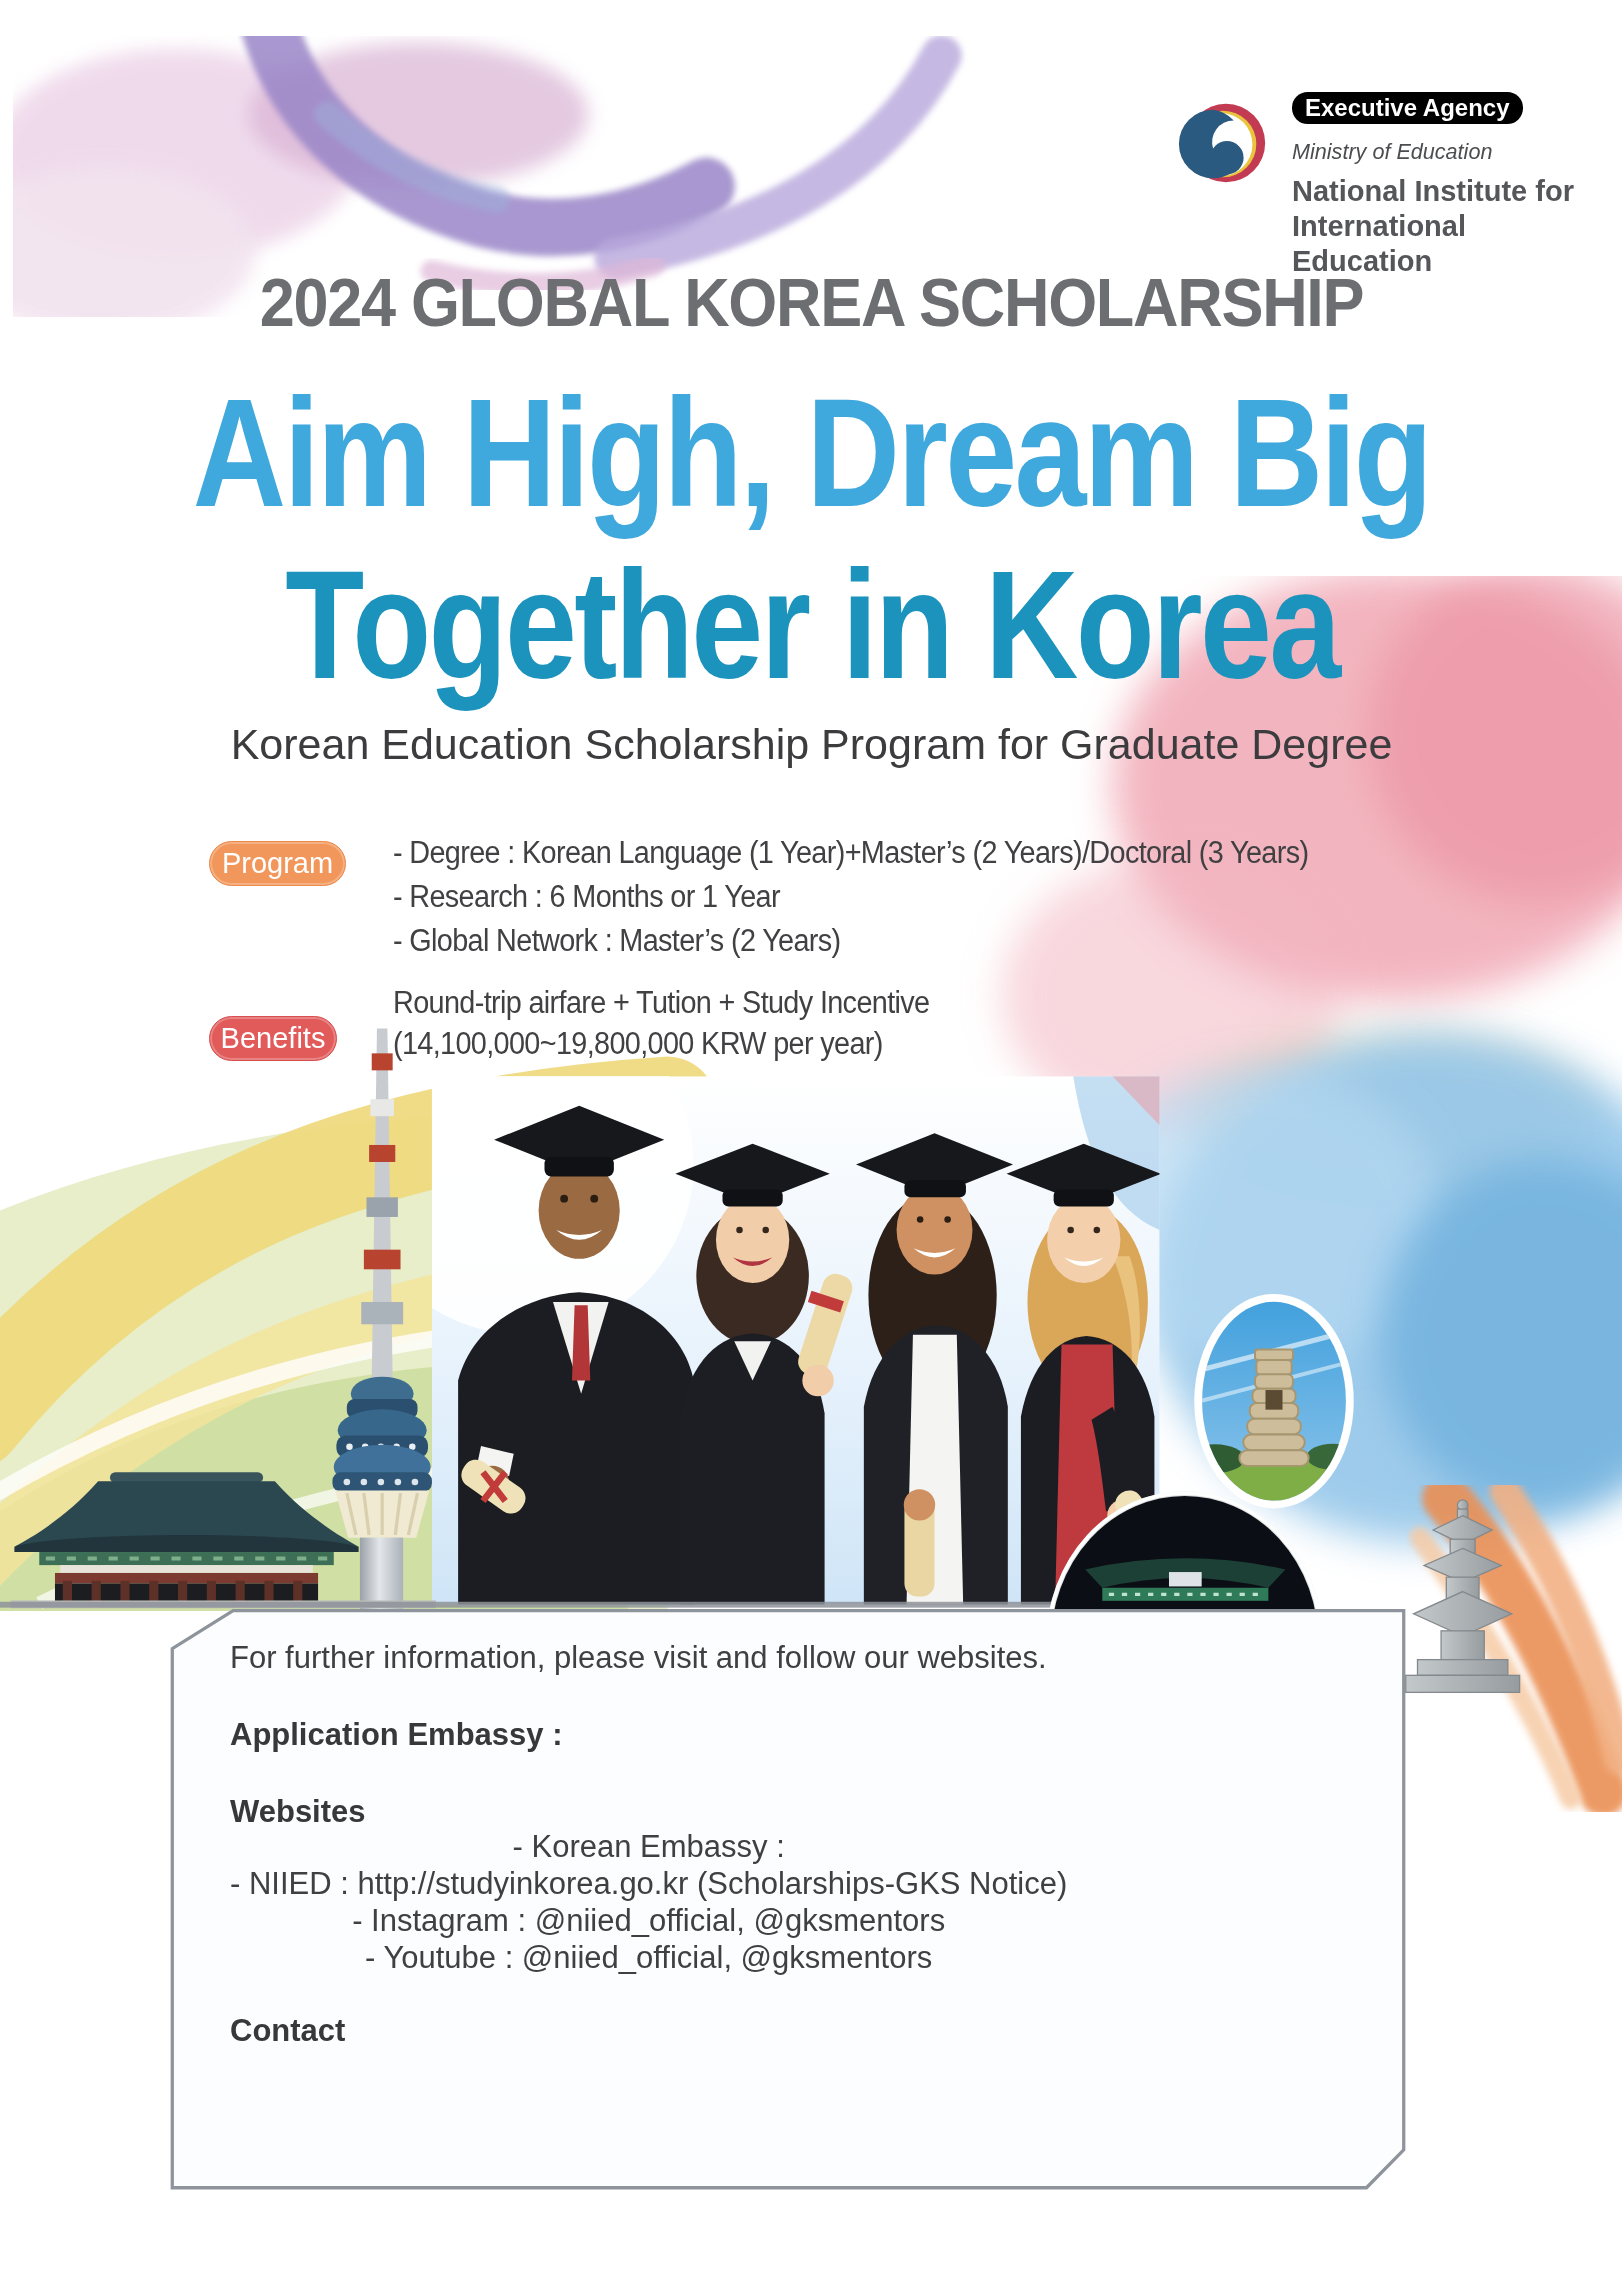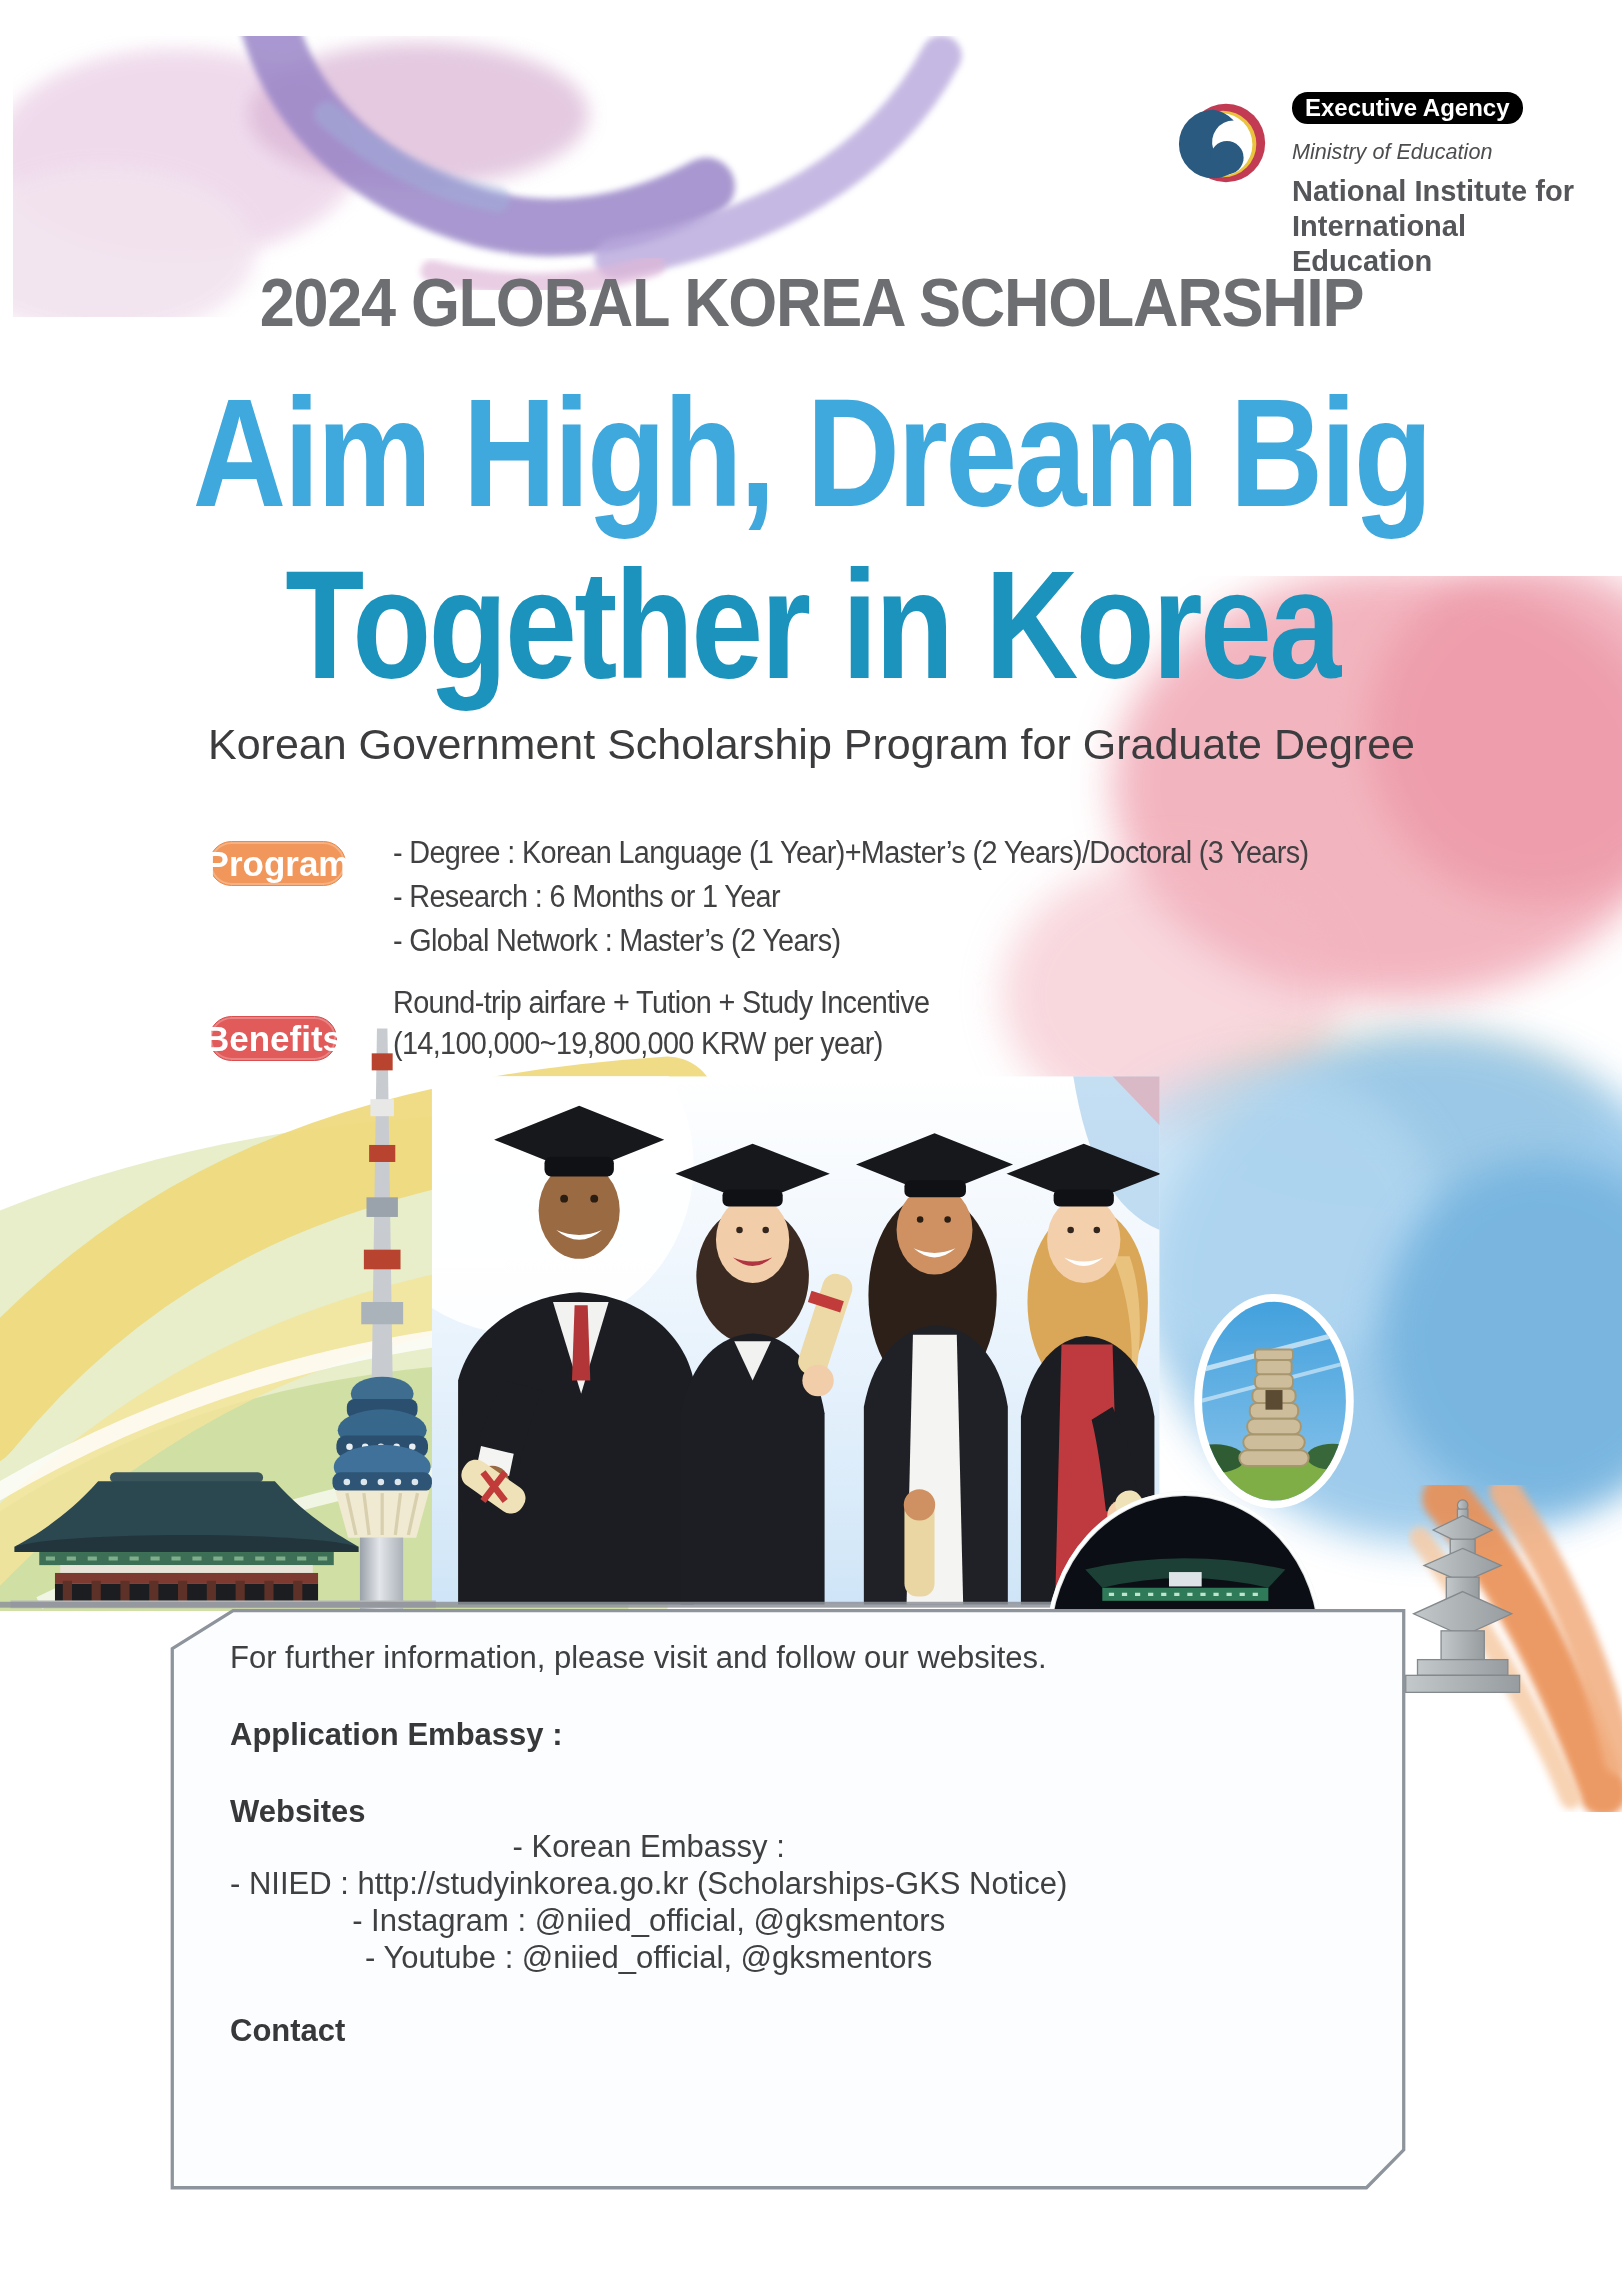"Korean Government Scholarship Program" div.abs { text: Government -> Education }
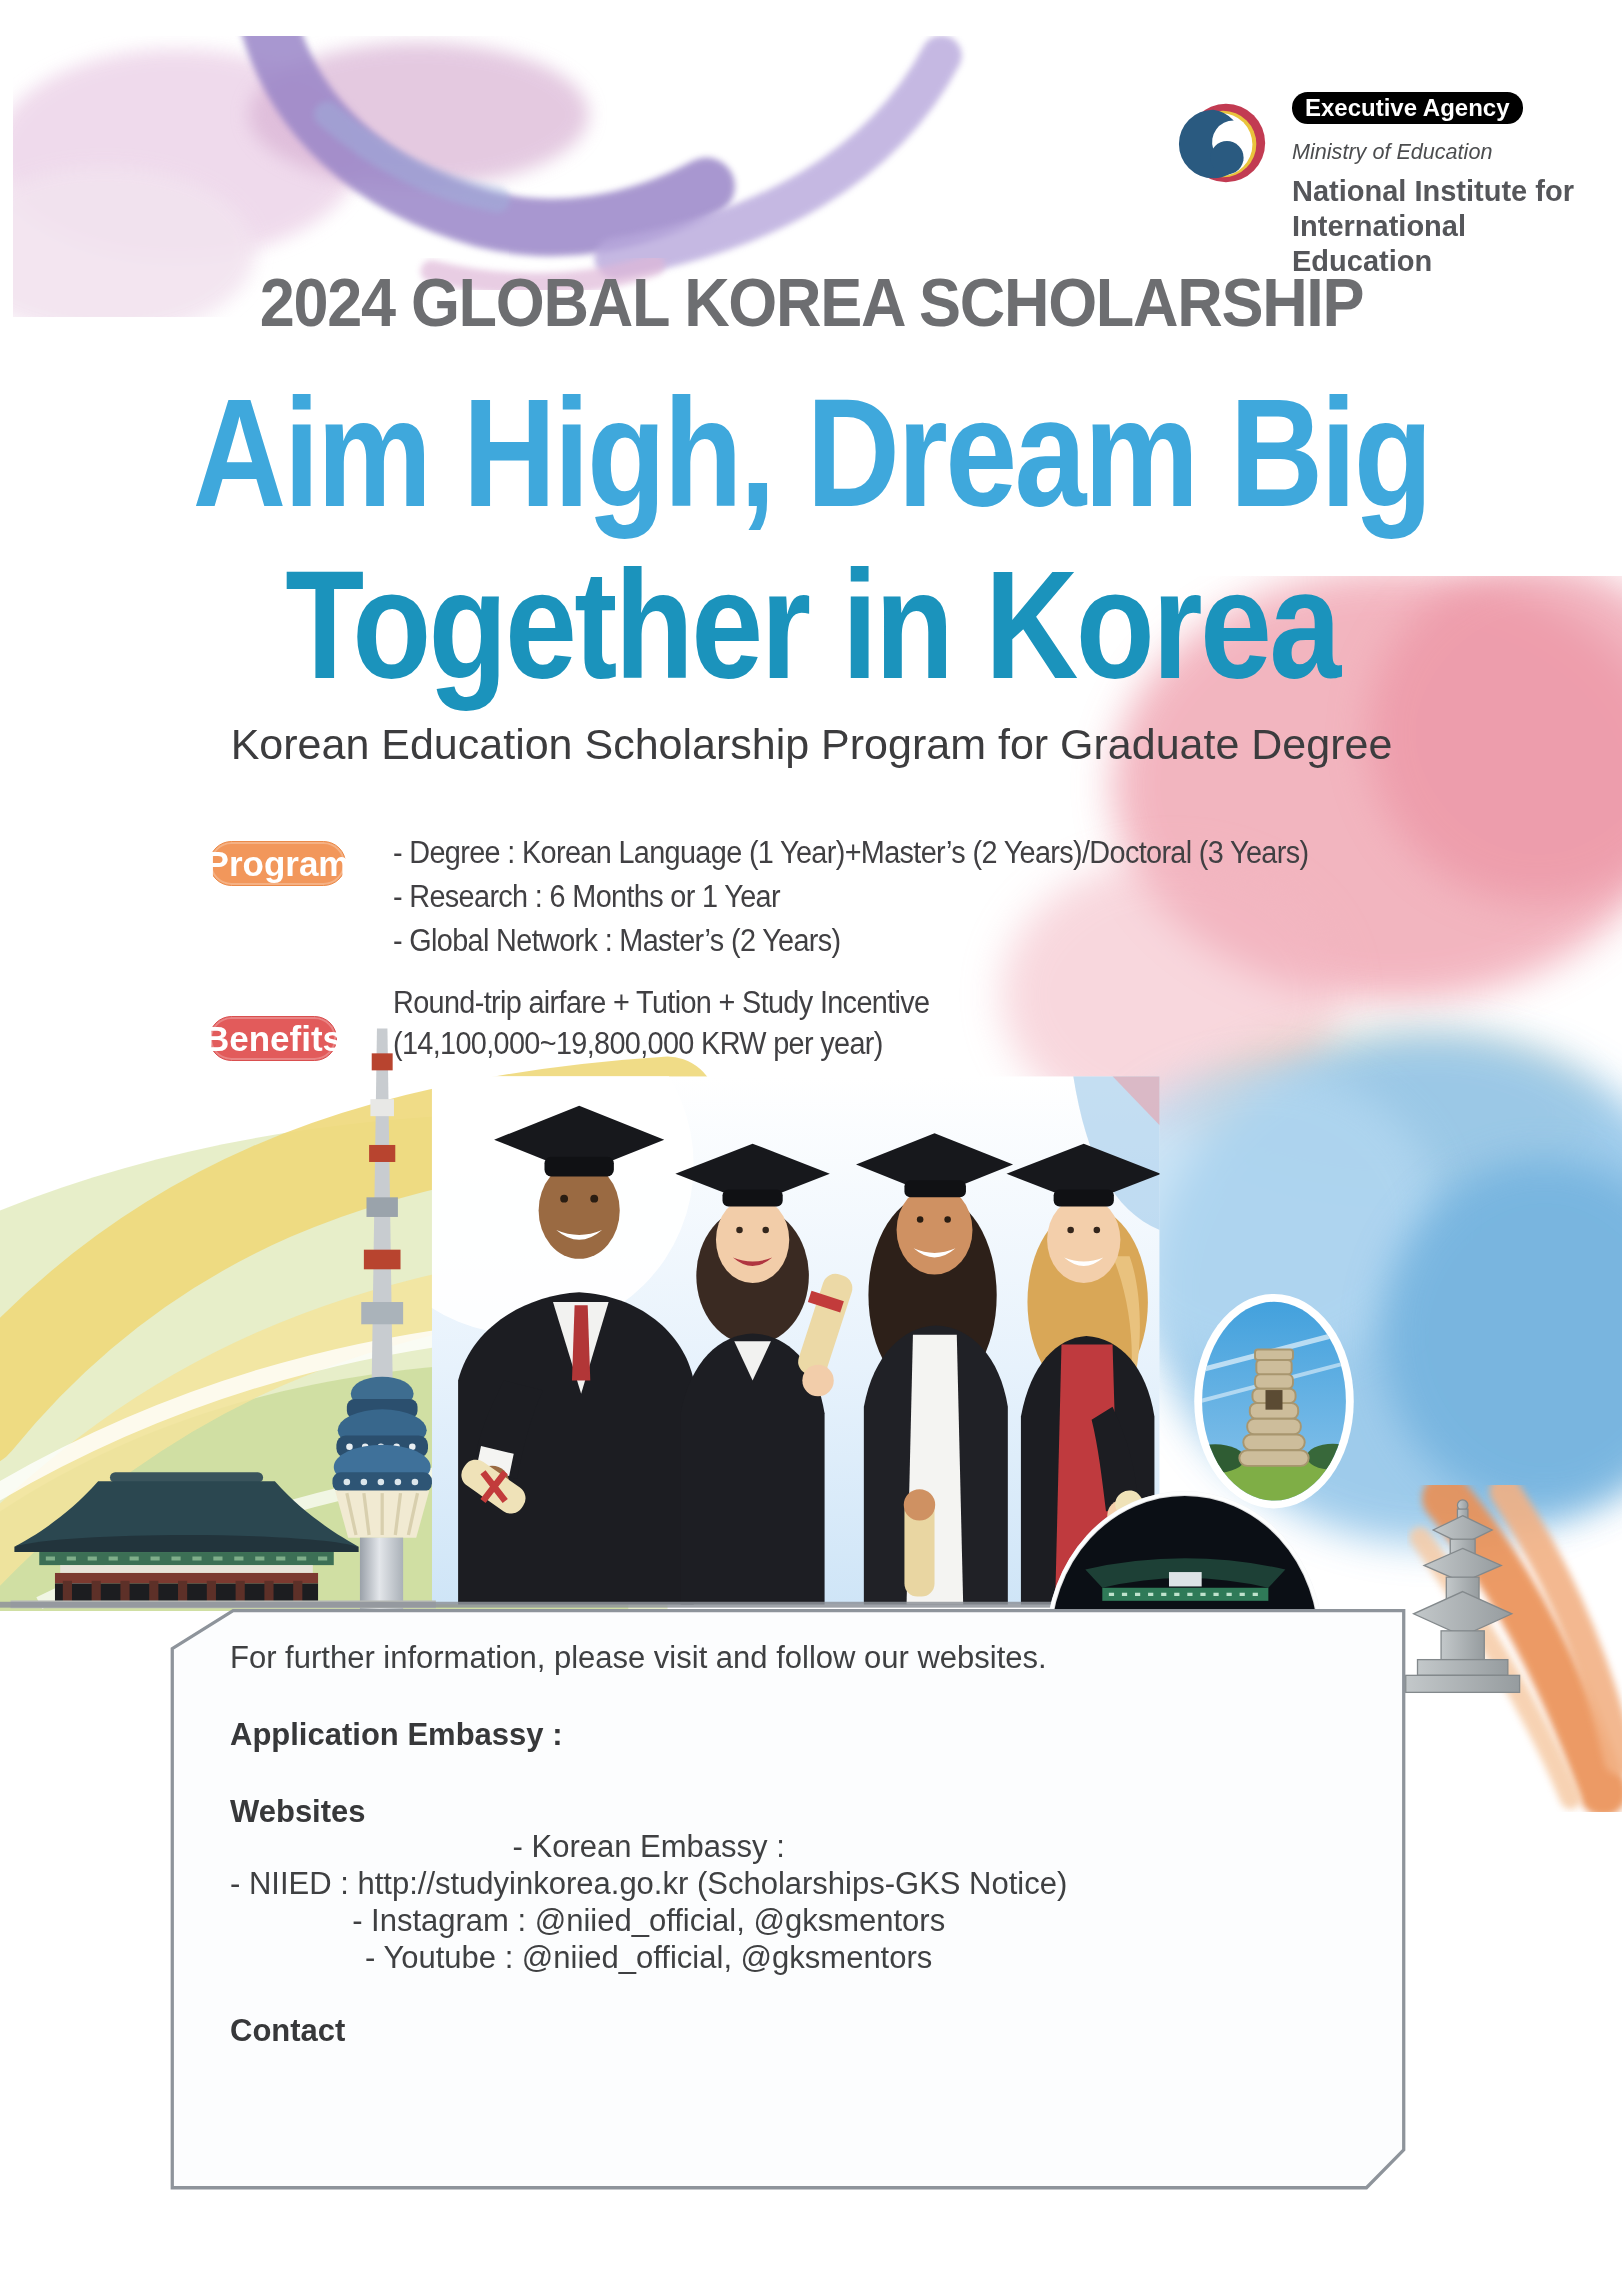"Program" .pill { font-size: 35px -> 29px; font-weight: bold -> normal }
